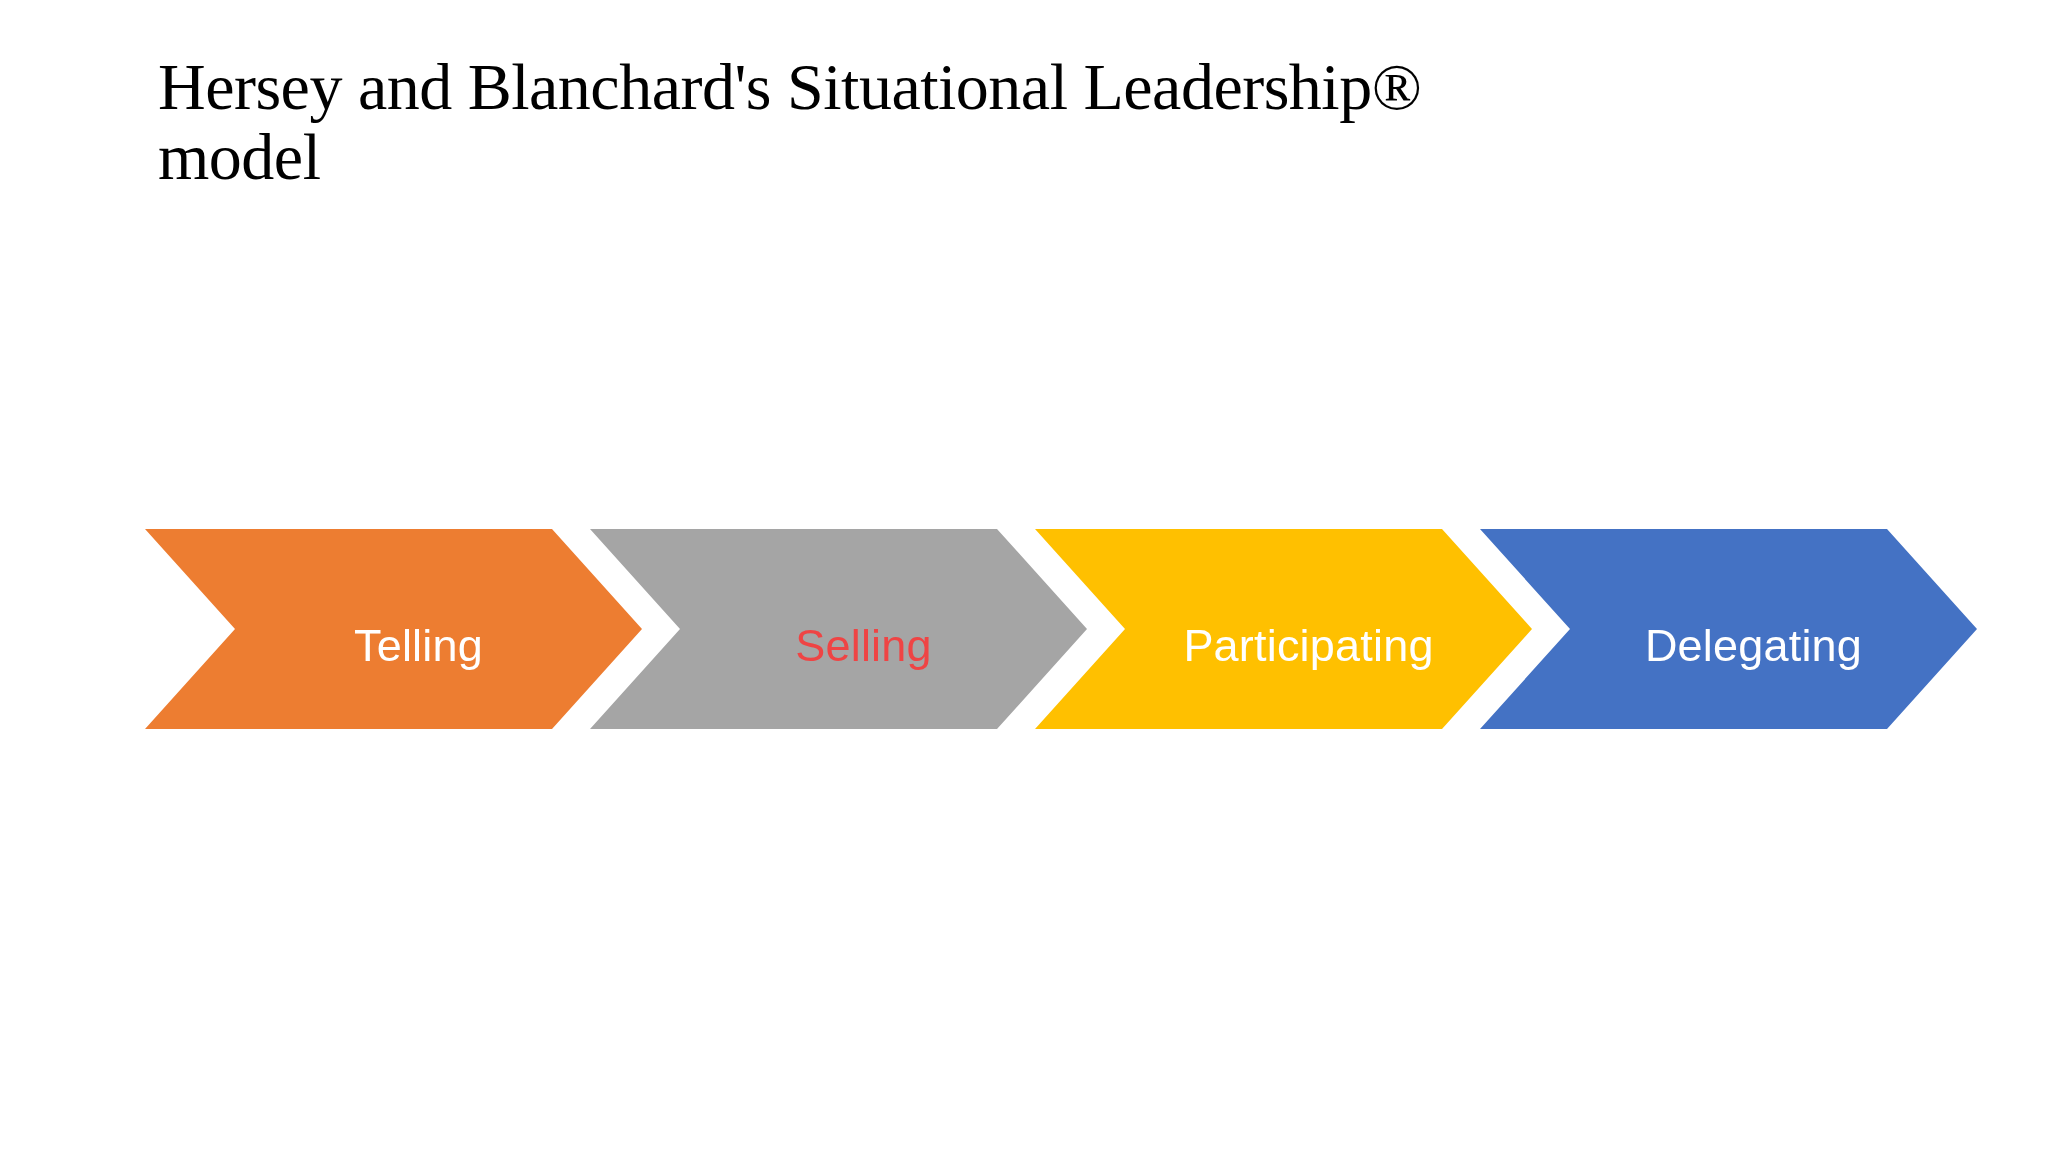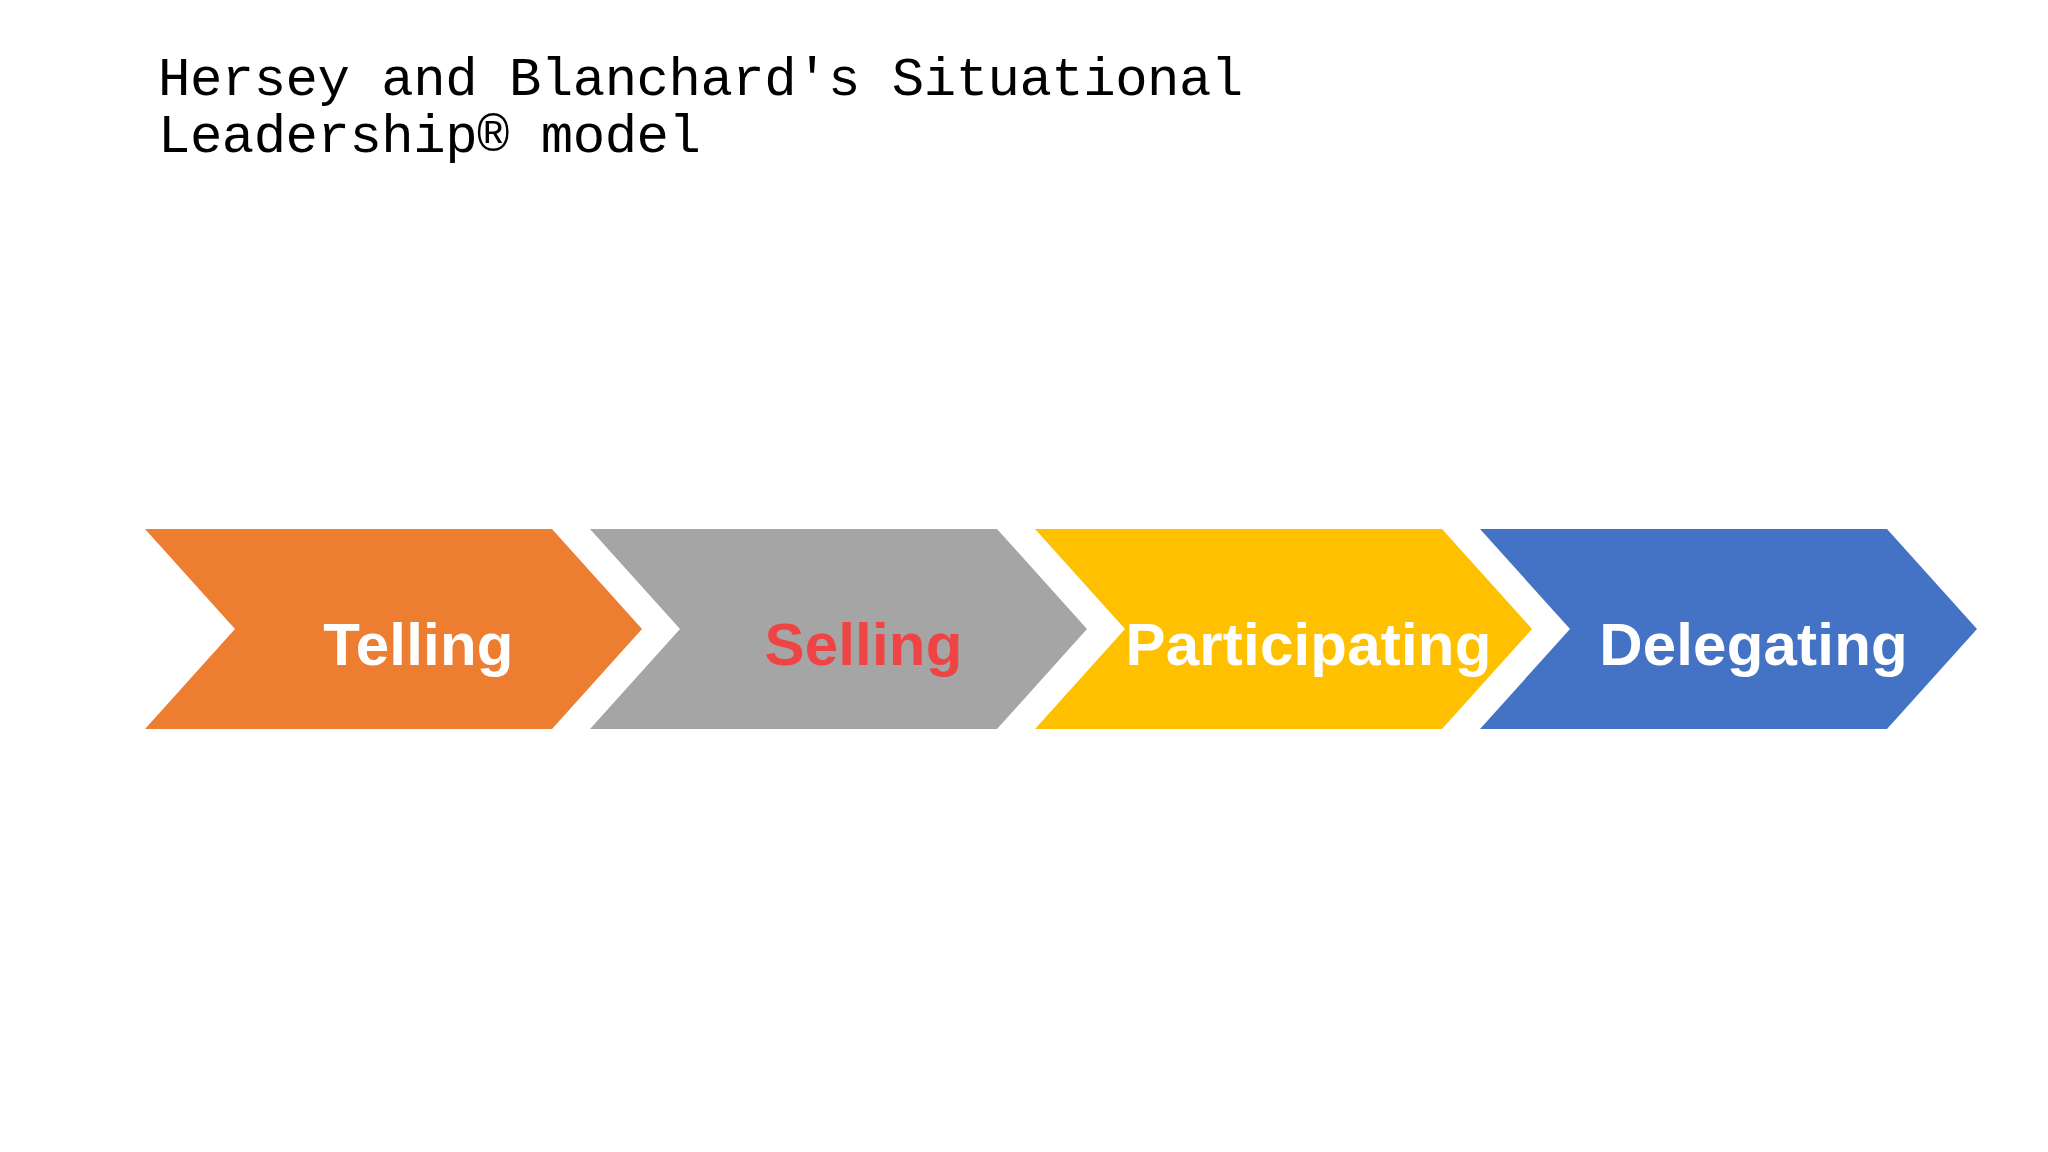"Hersey and Blanchard's Situational" #slide-title { font-family: Liberation Mono, monospace -> Liberation Serif, serif; font-size: 54px -> 66px }
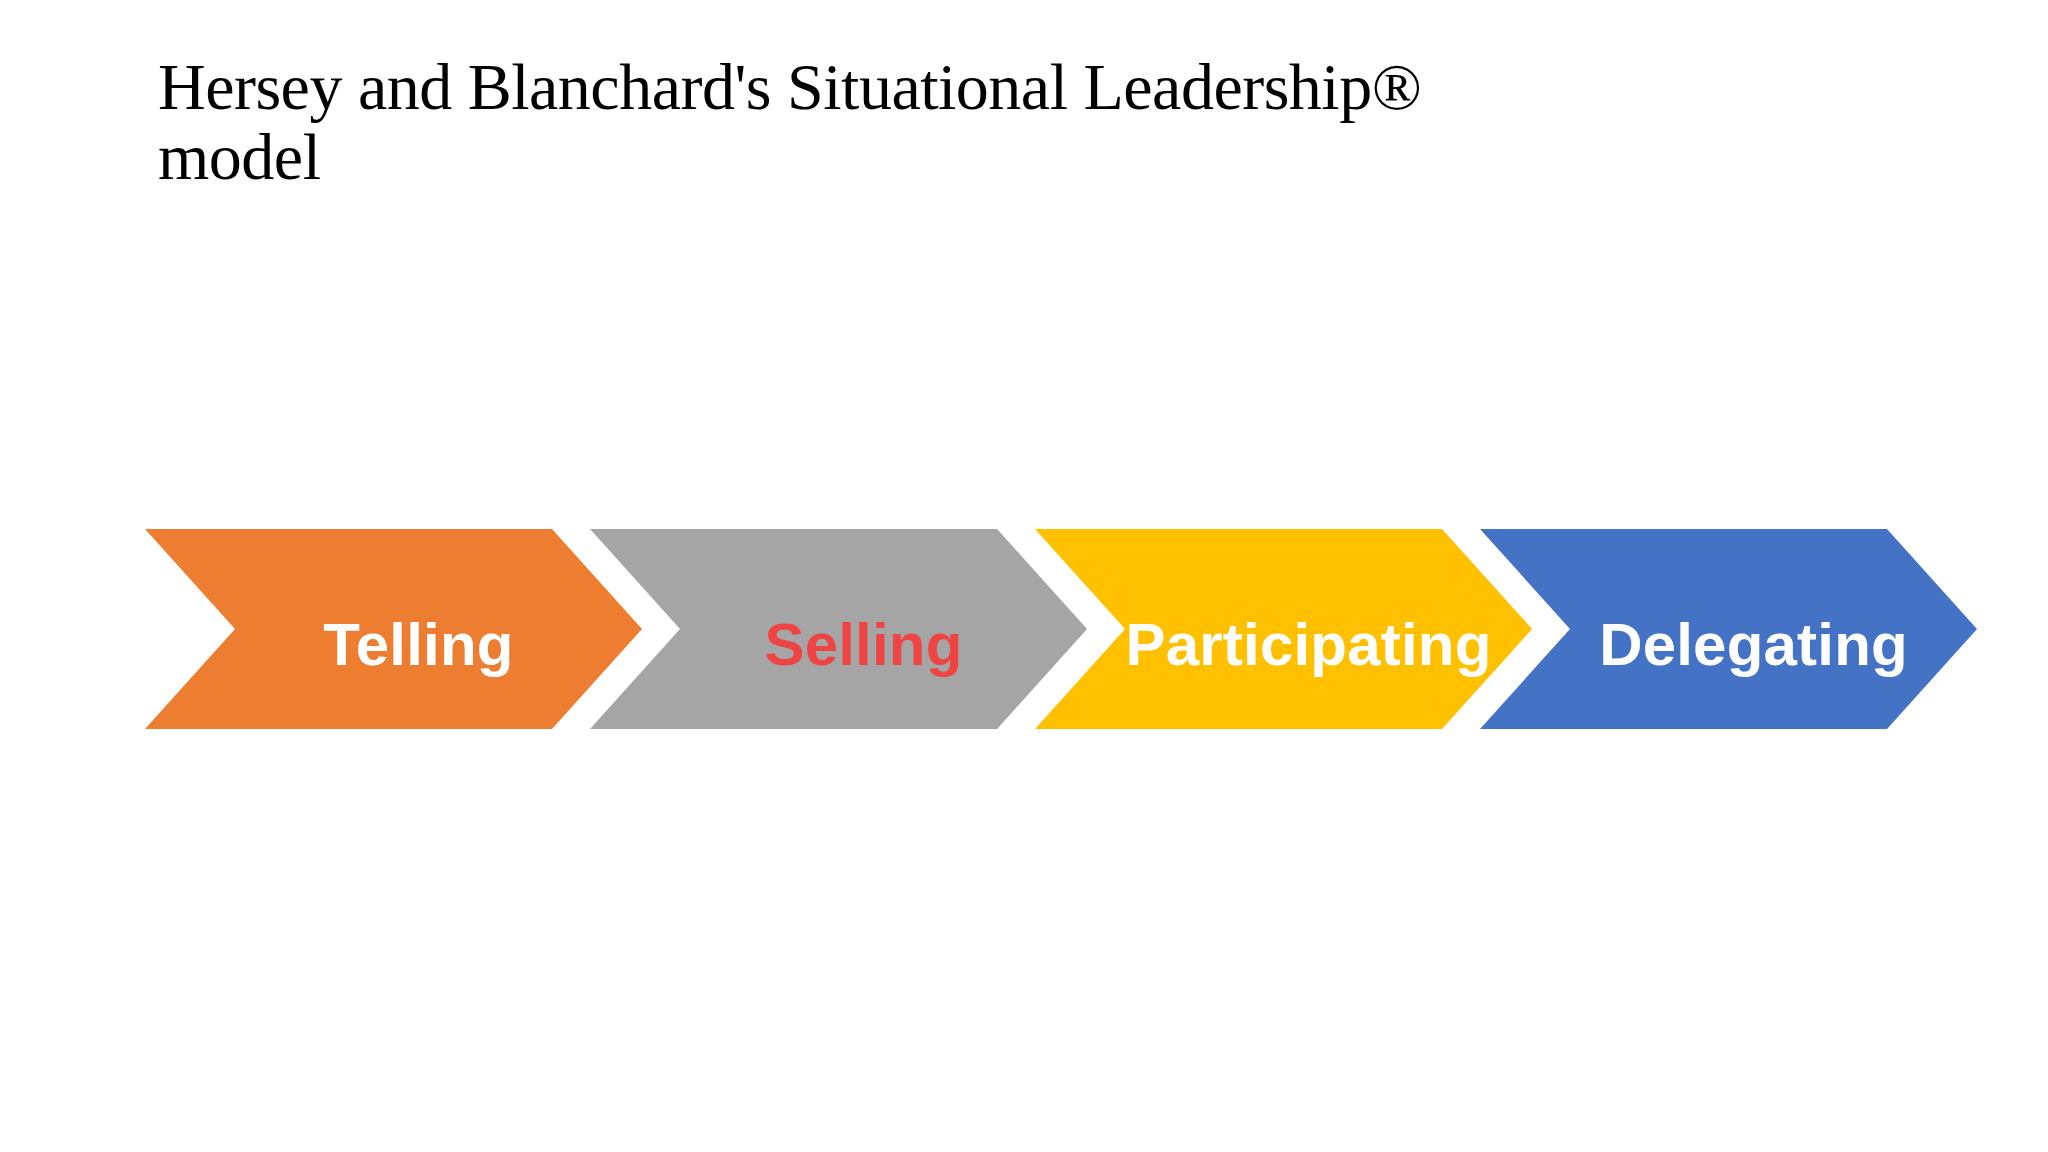"Telling" .chevron-label { font-size: 60px -> 45px; font-weight: 700 -> 400 }
